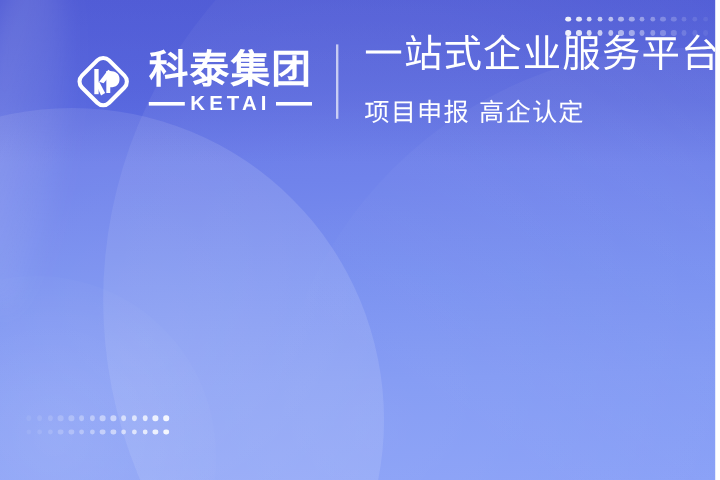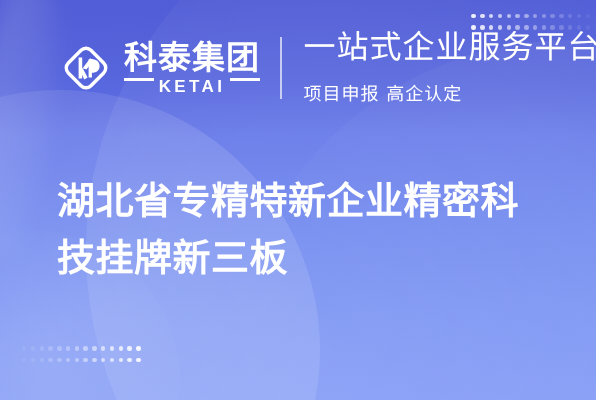"KETAI" .logo-en { align-items: none -> center }
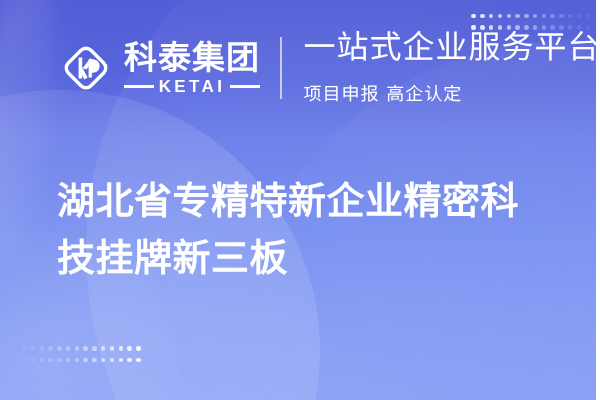"项目申报 高企认定" .tagline-sub { font-size: 18px -> 21px }
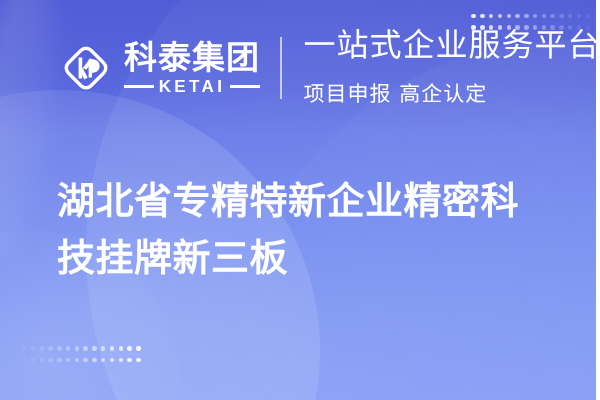"湖北省专精特新企业精密科技挂牌新三板" h1.headline { html: <h1>湖北省专精特新企业精密科技挂牌新三板</h1> -> none }
